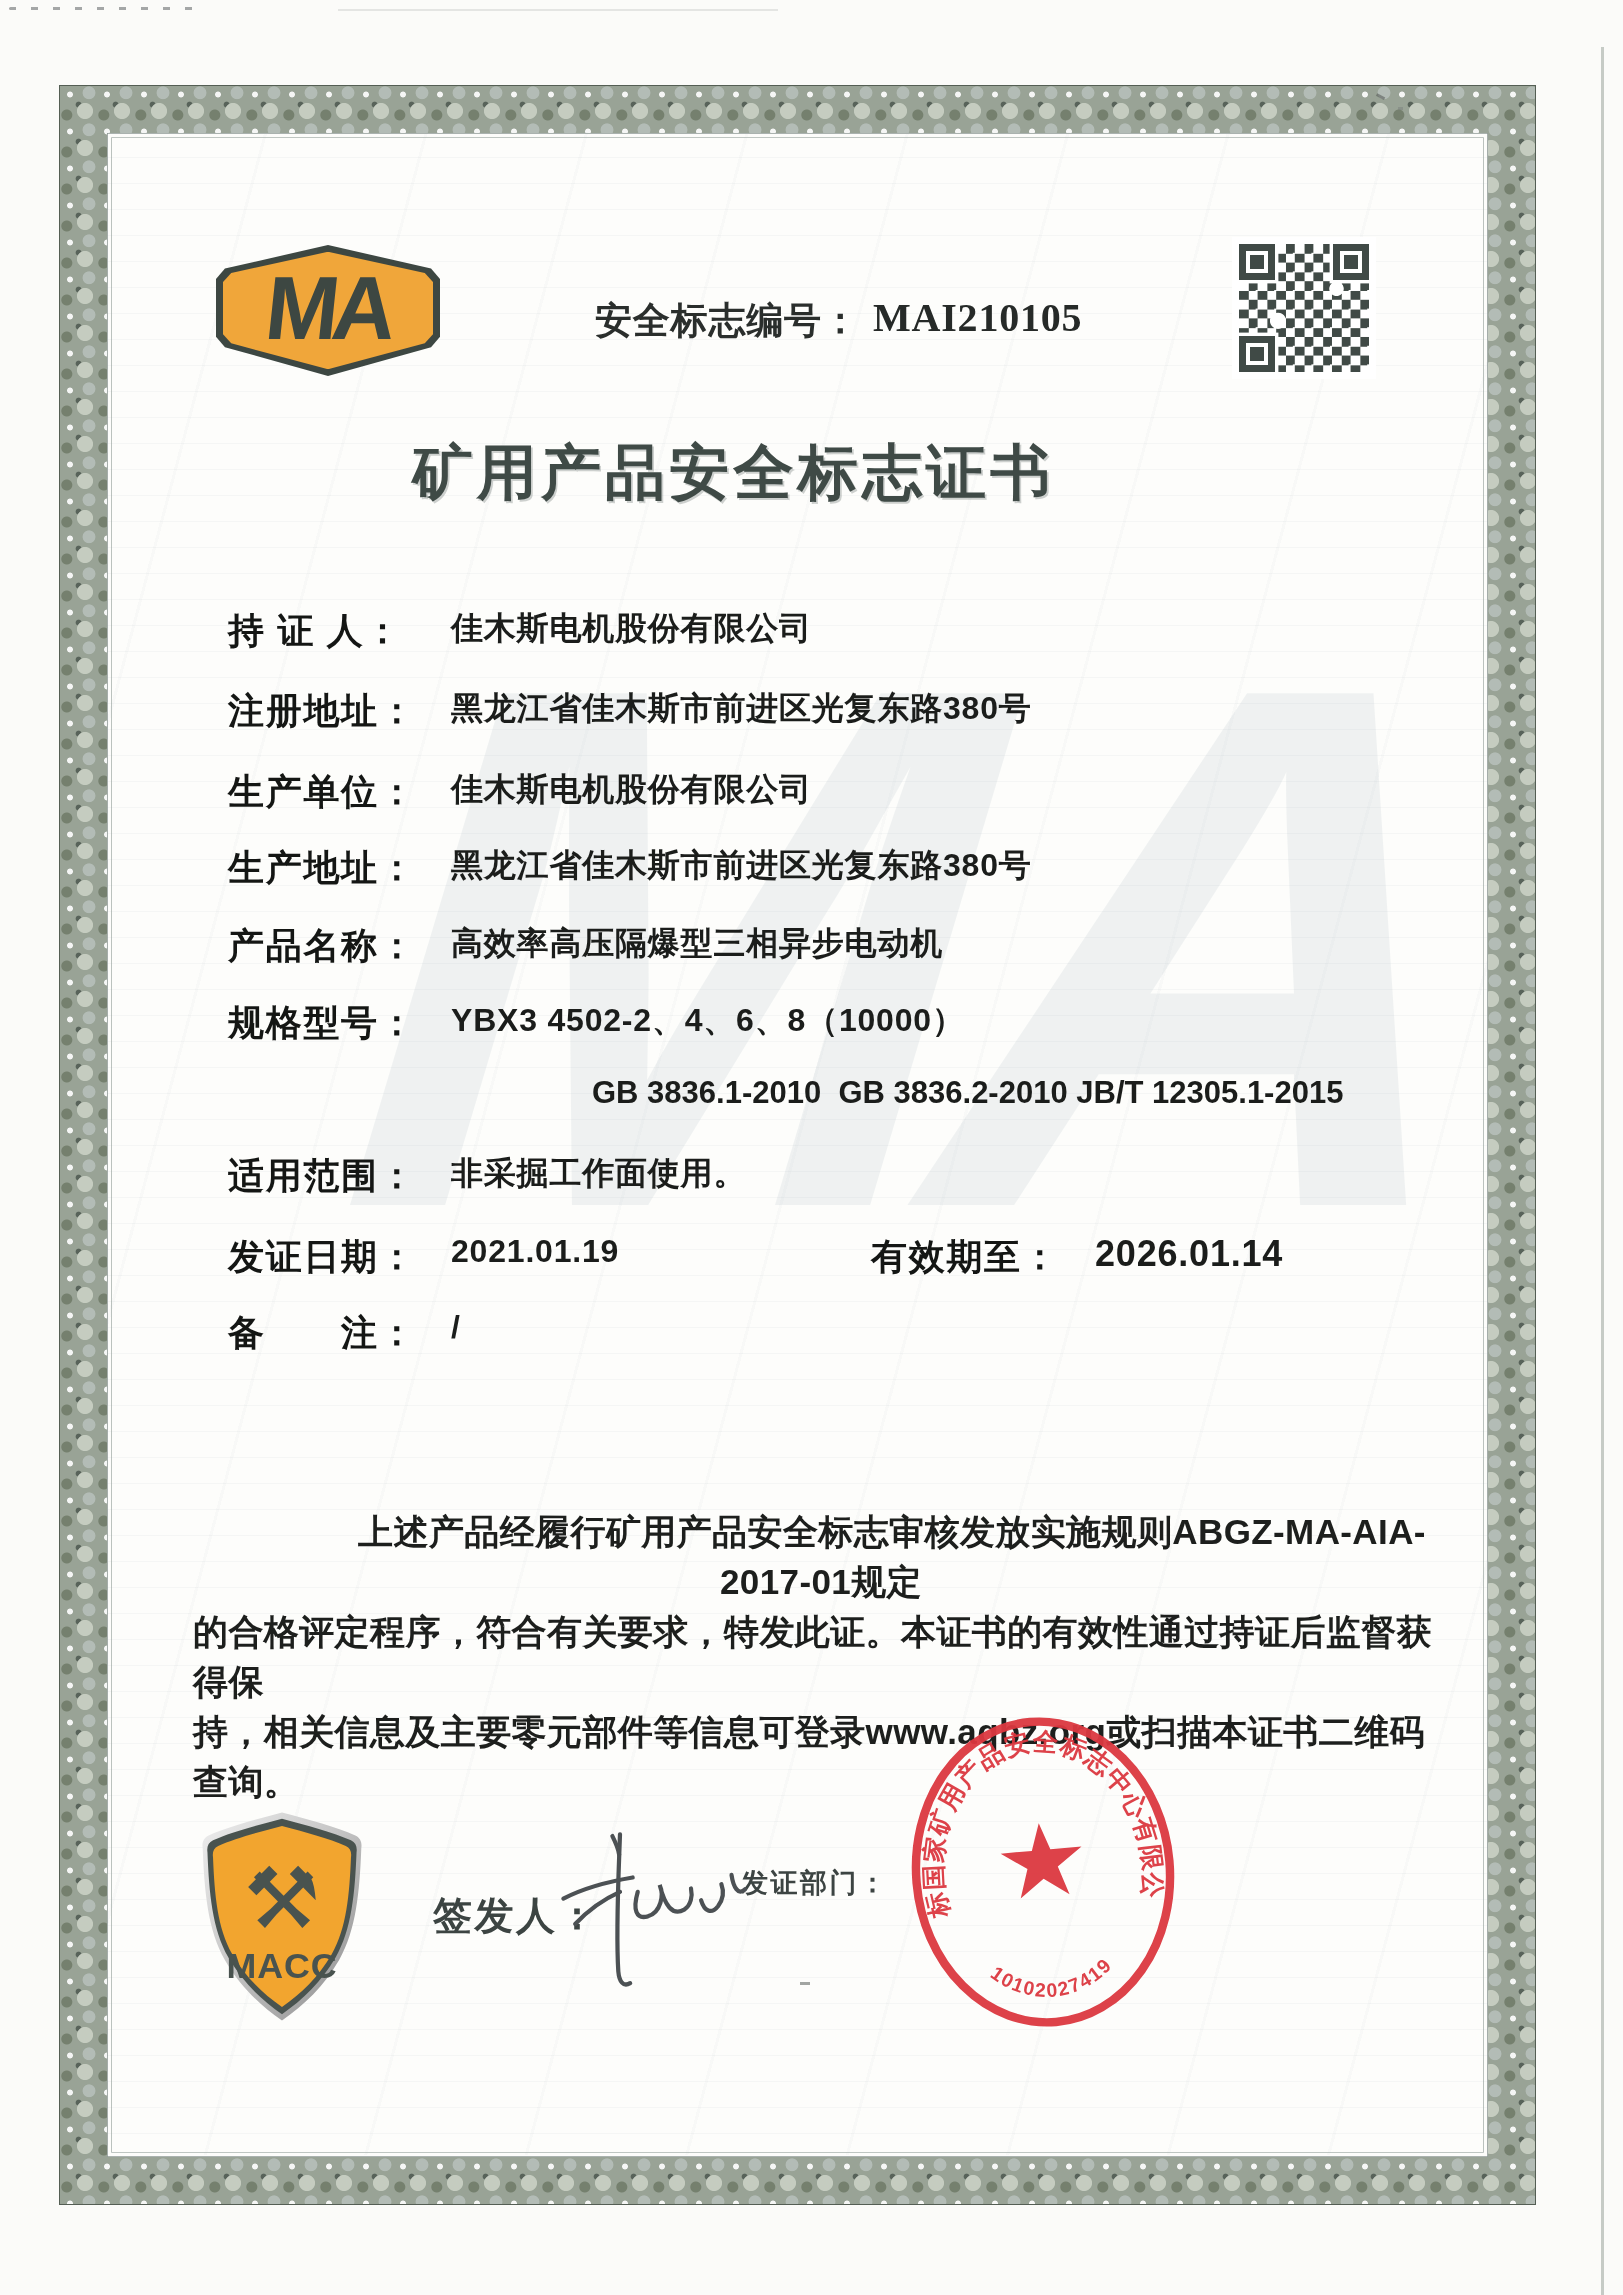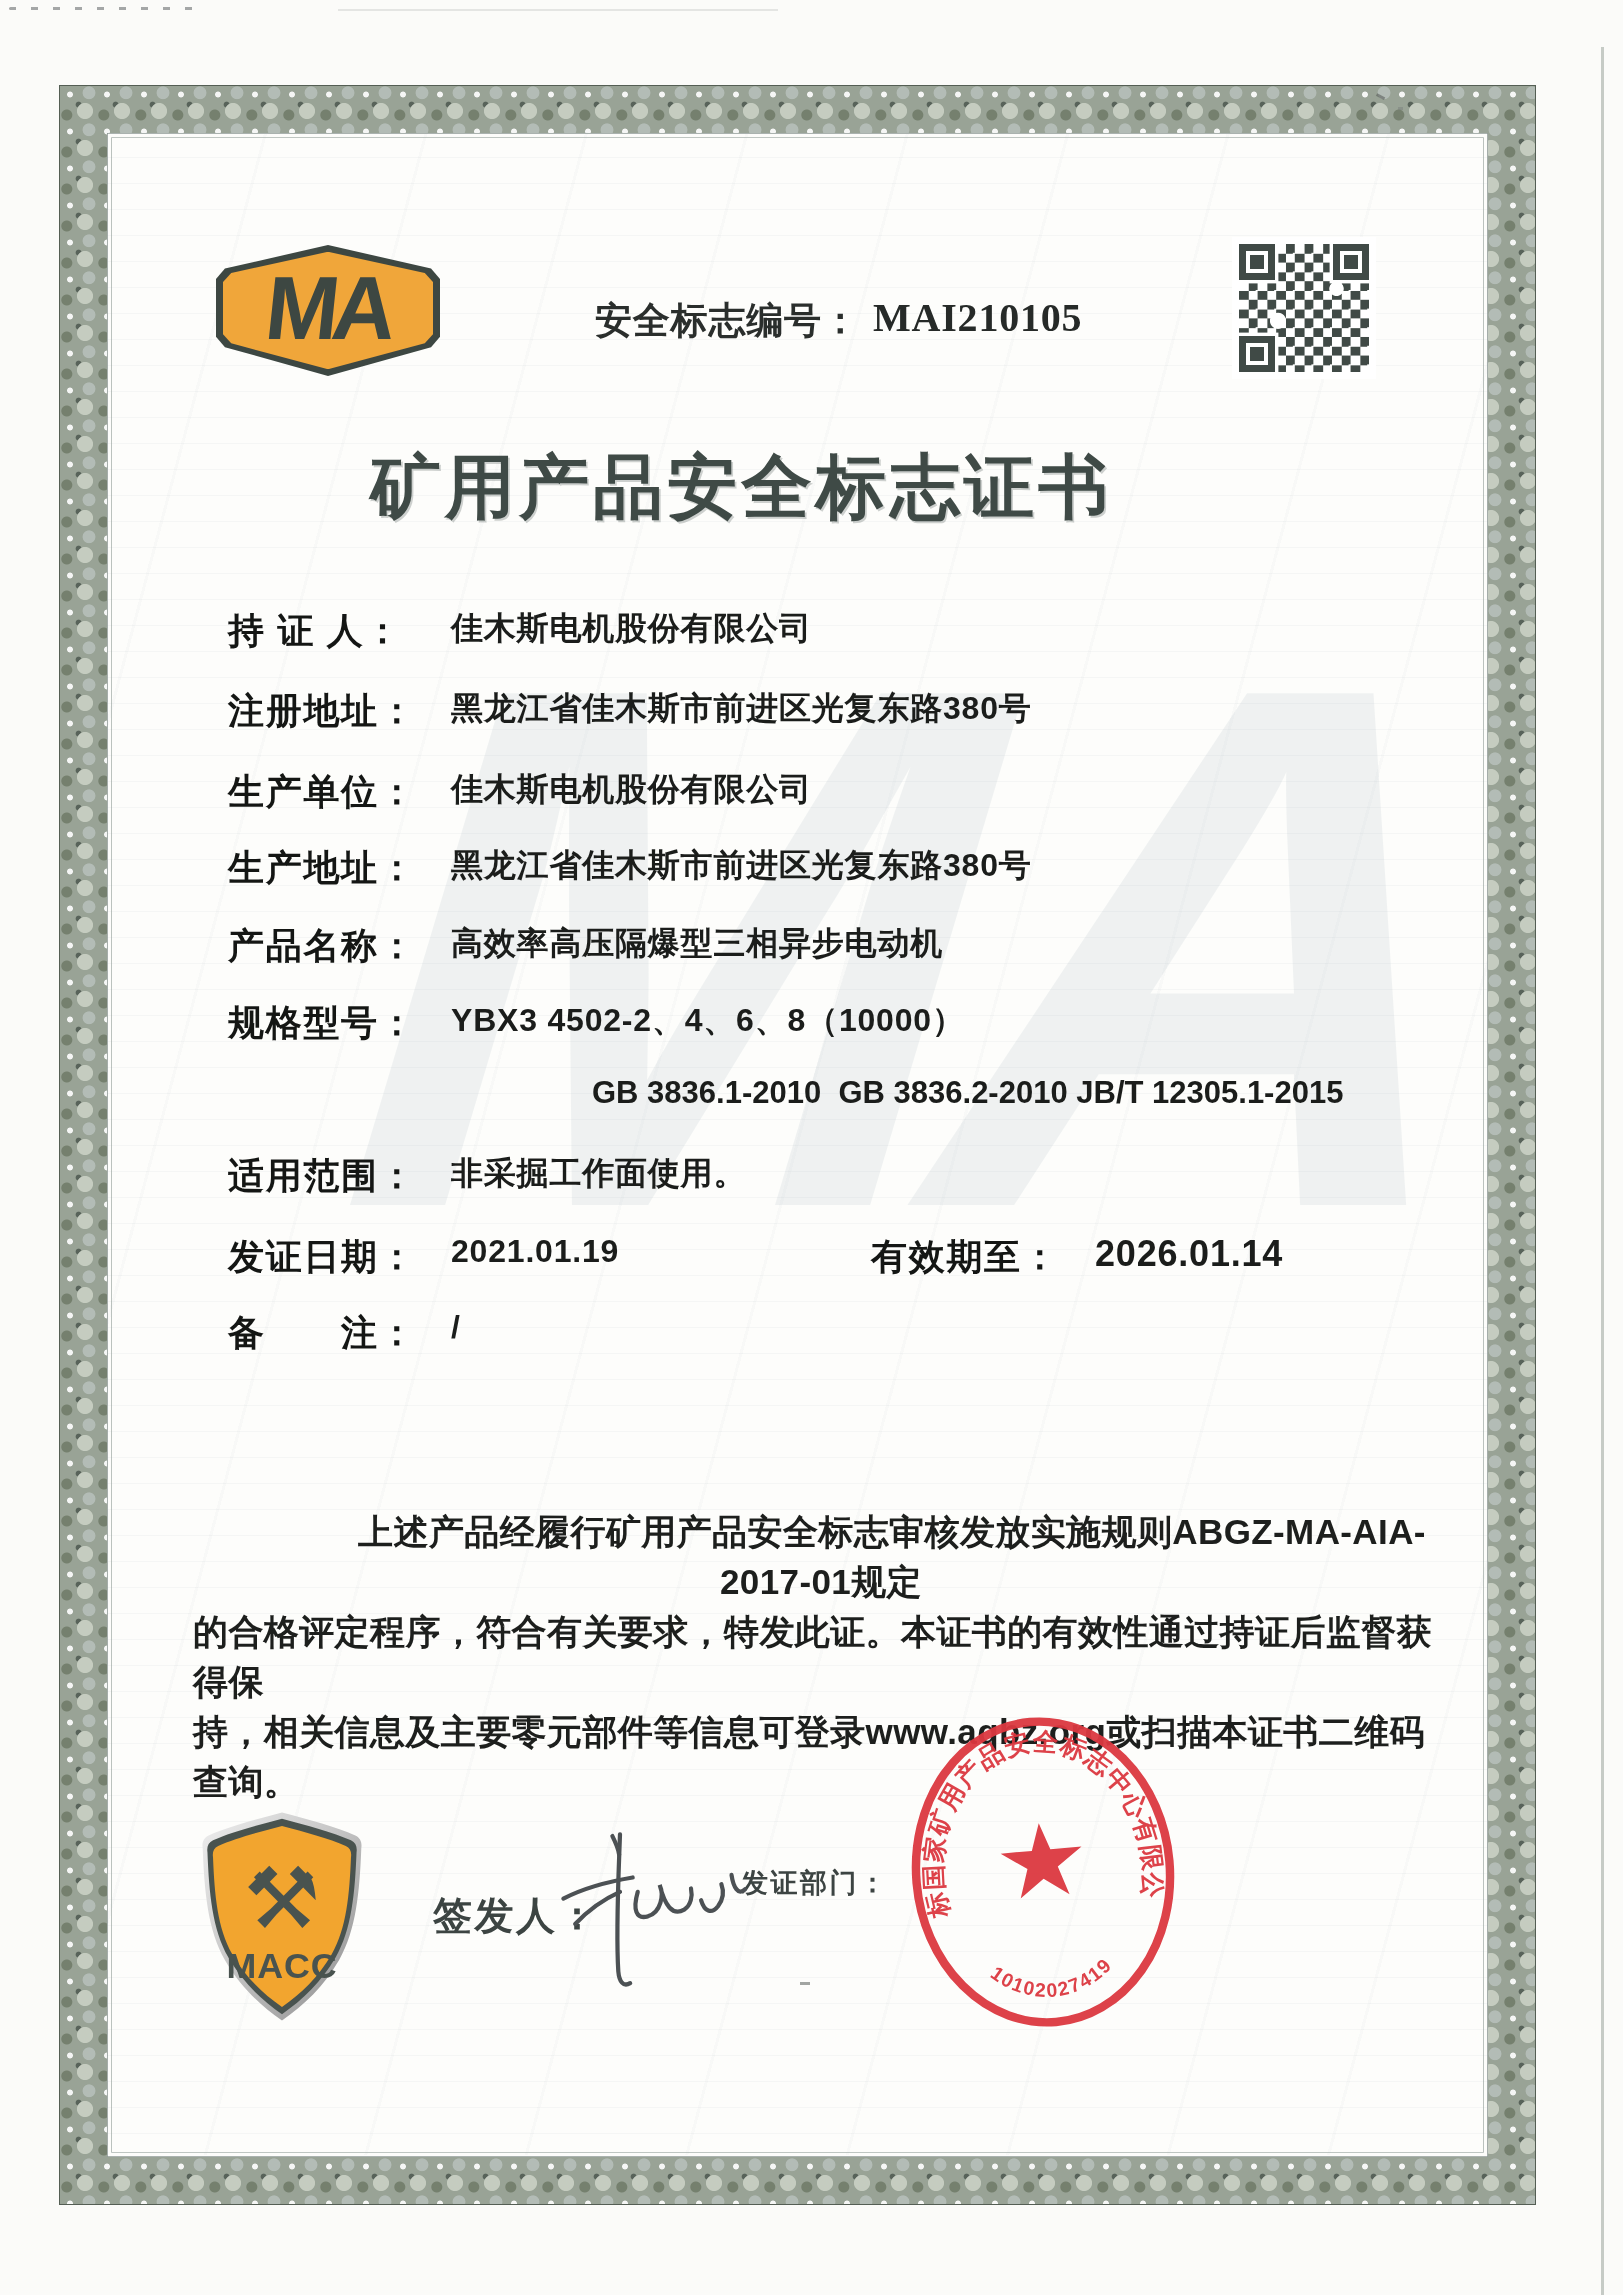"矿用产品安全标志证书" .title { font-size: 70px -> 60px; margin: 8px -> 0 }
